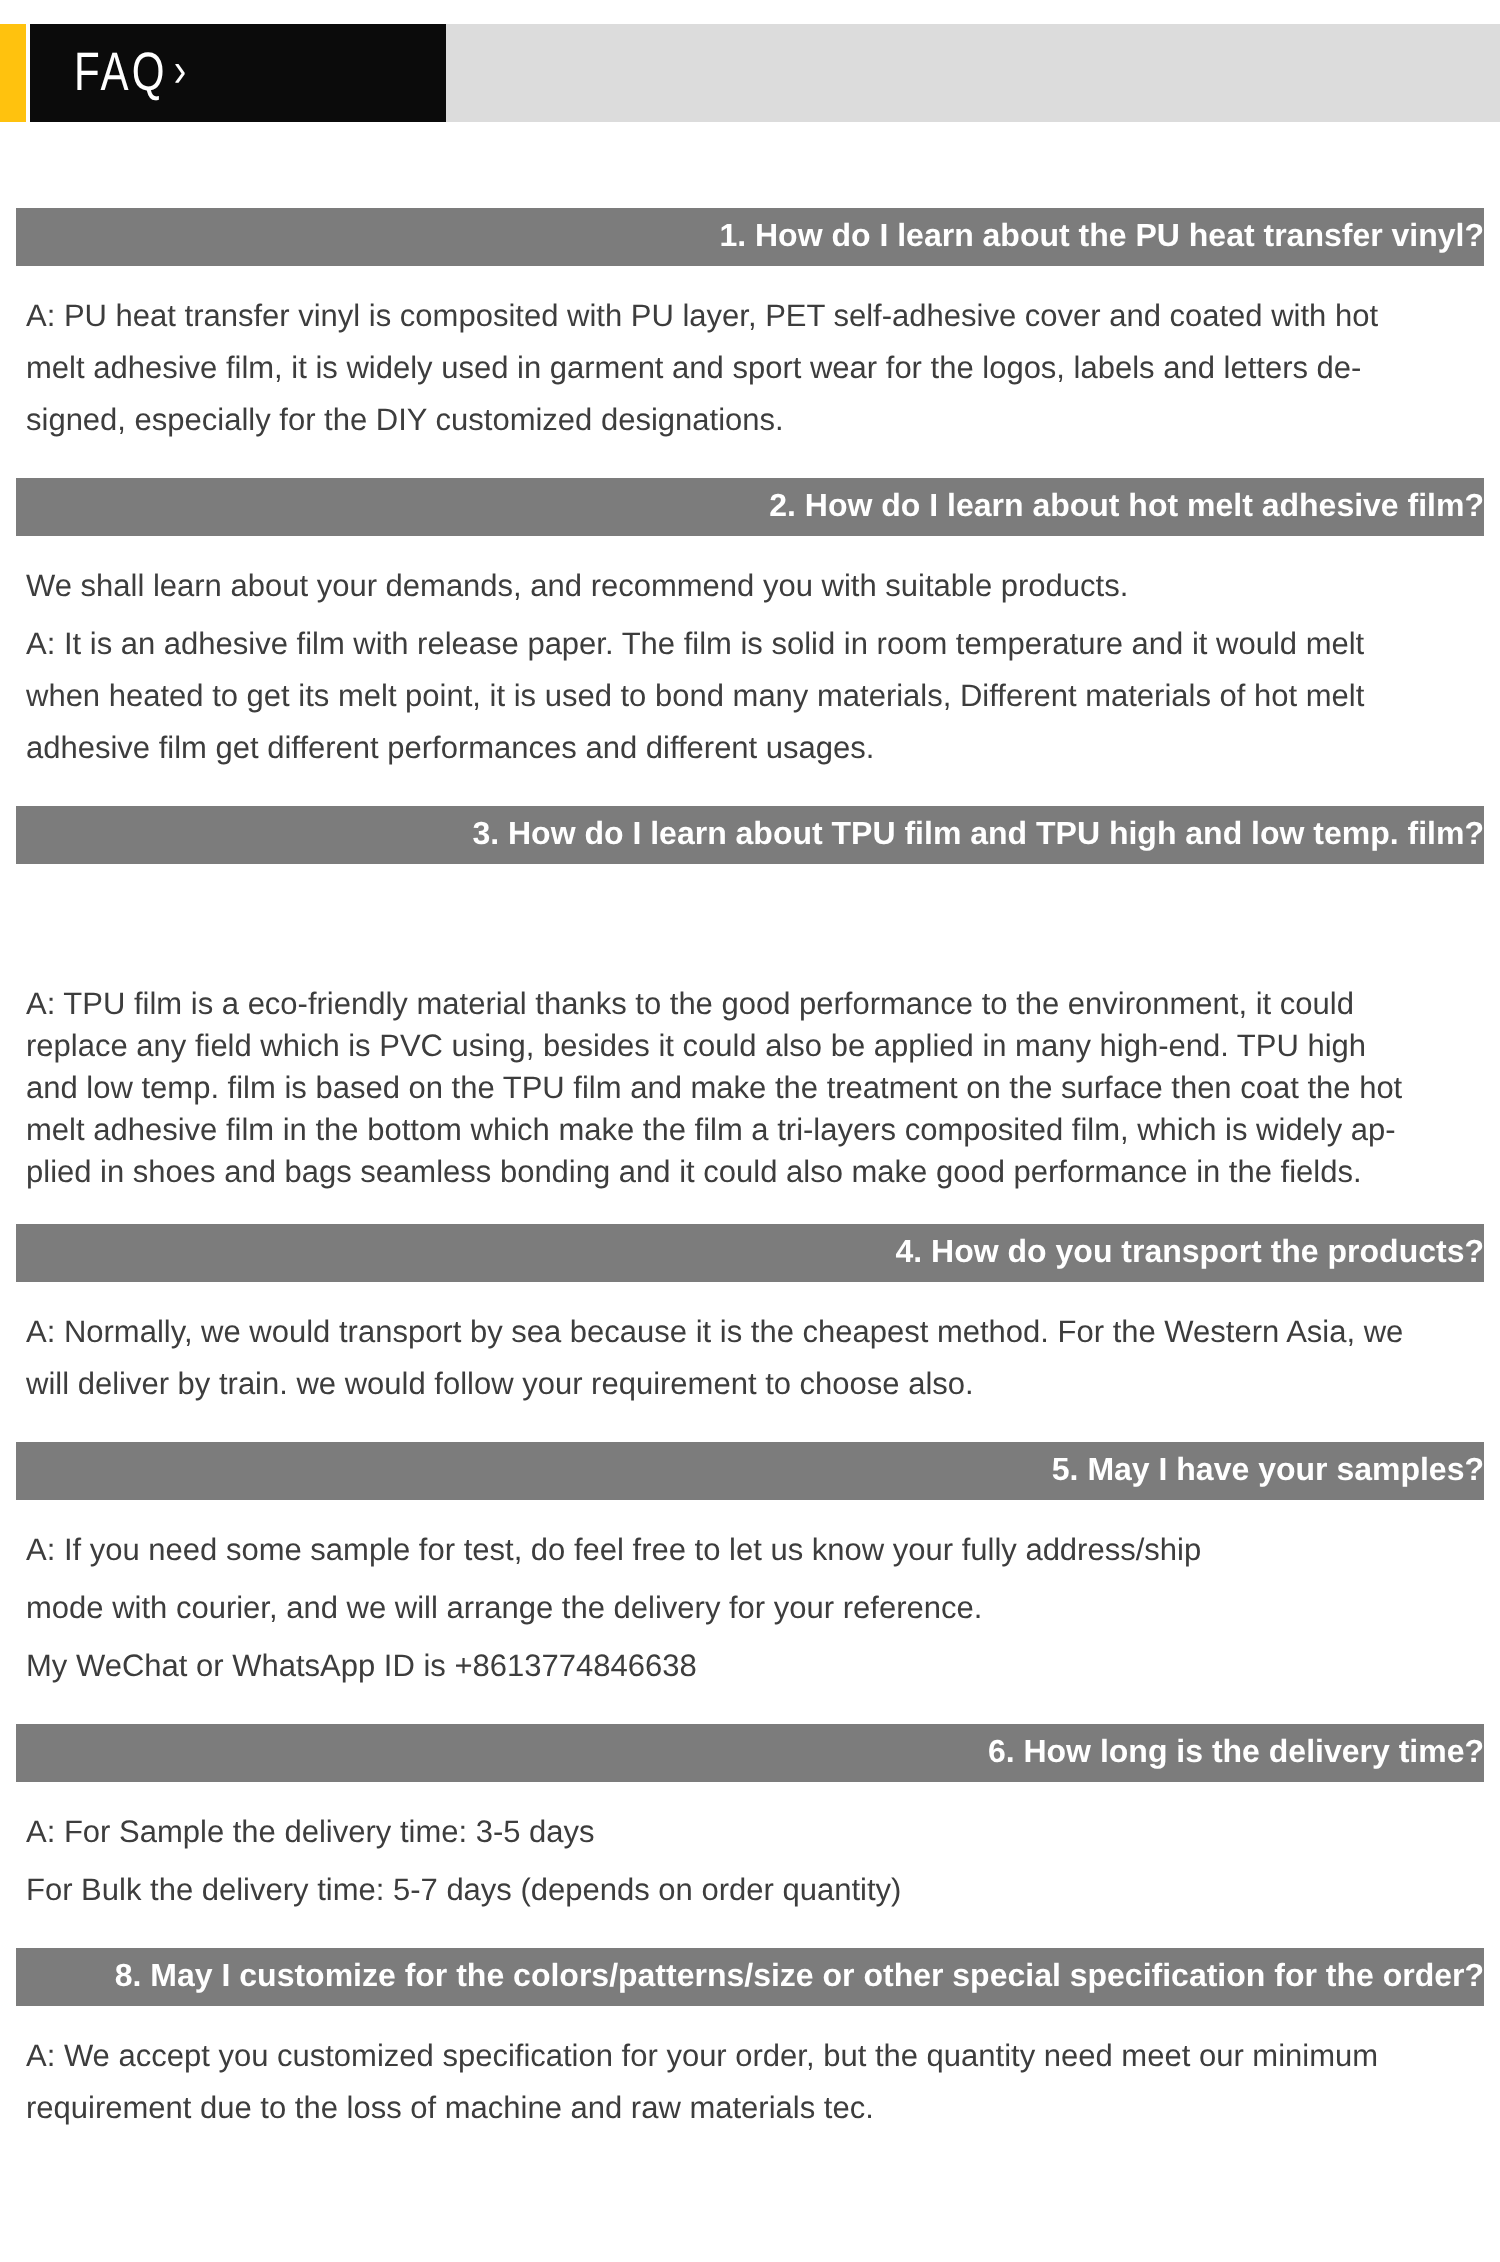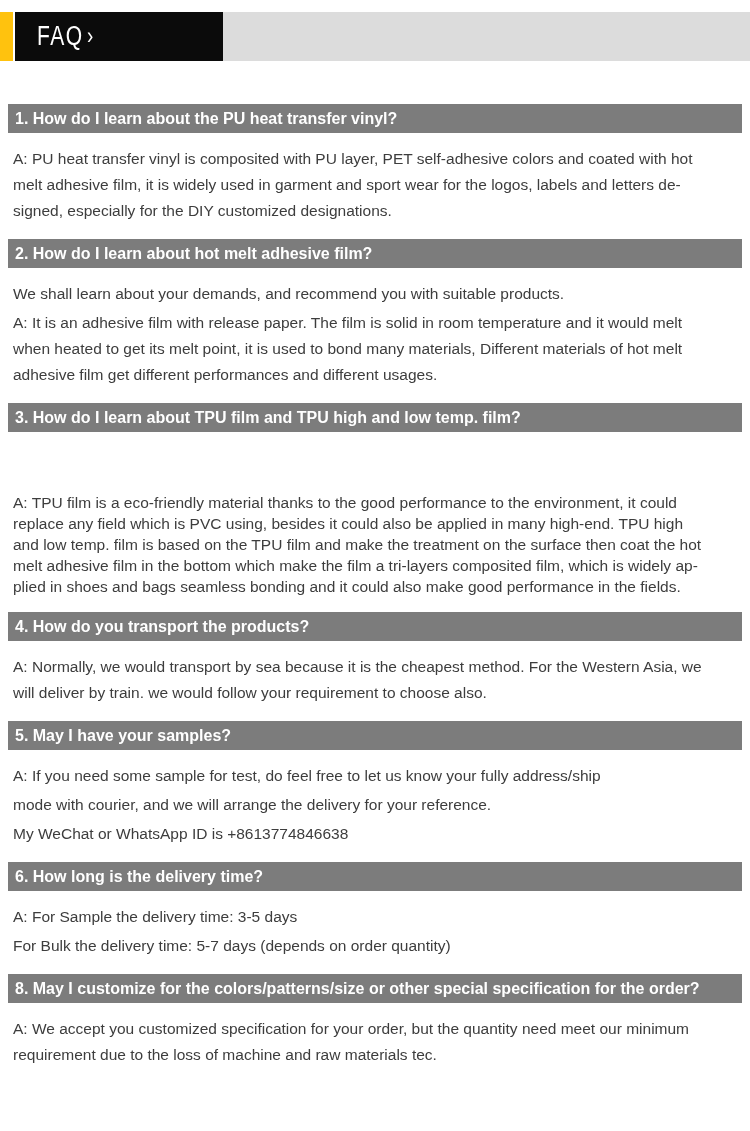"1. How do I learn" .qbar { text-align: none -> right }
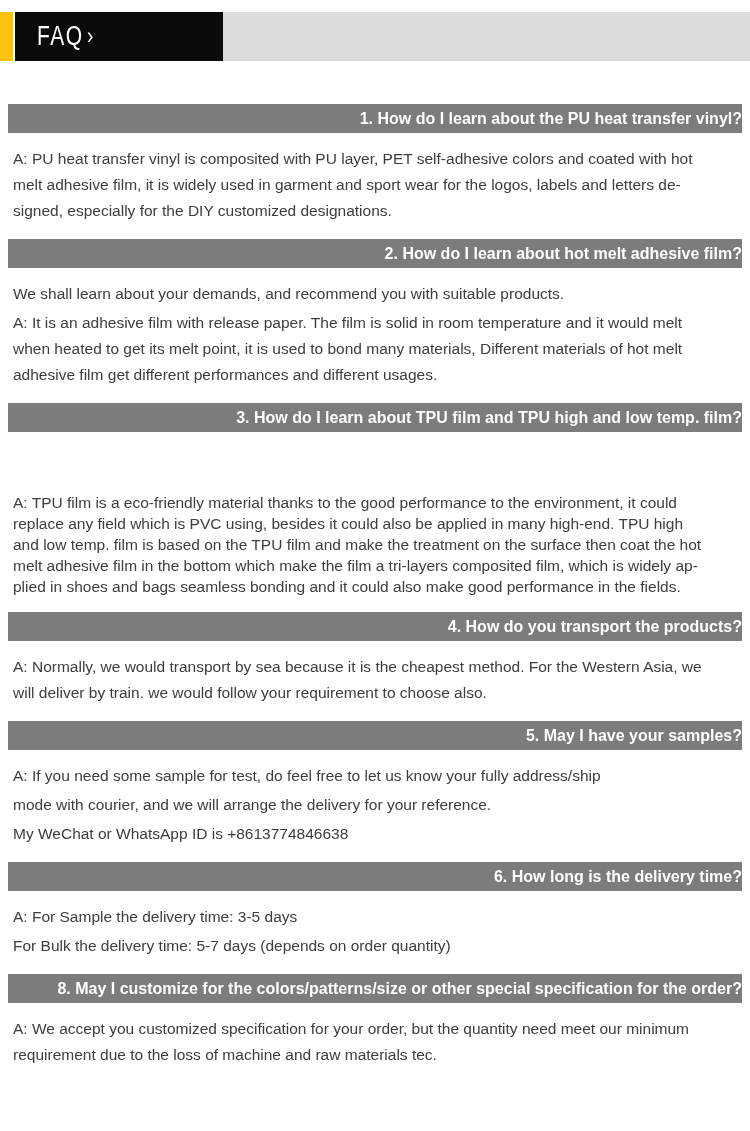"A: PU heat transfer vinyl" p { text: colors -> cover }
